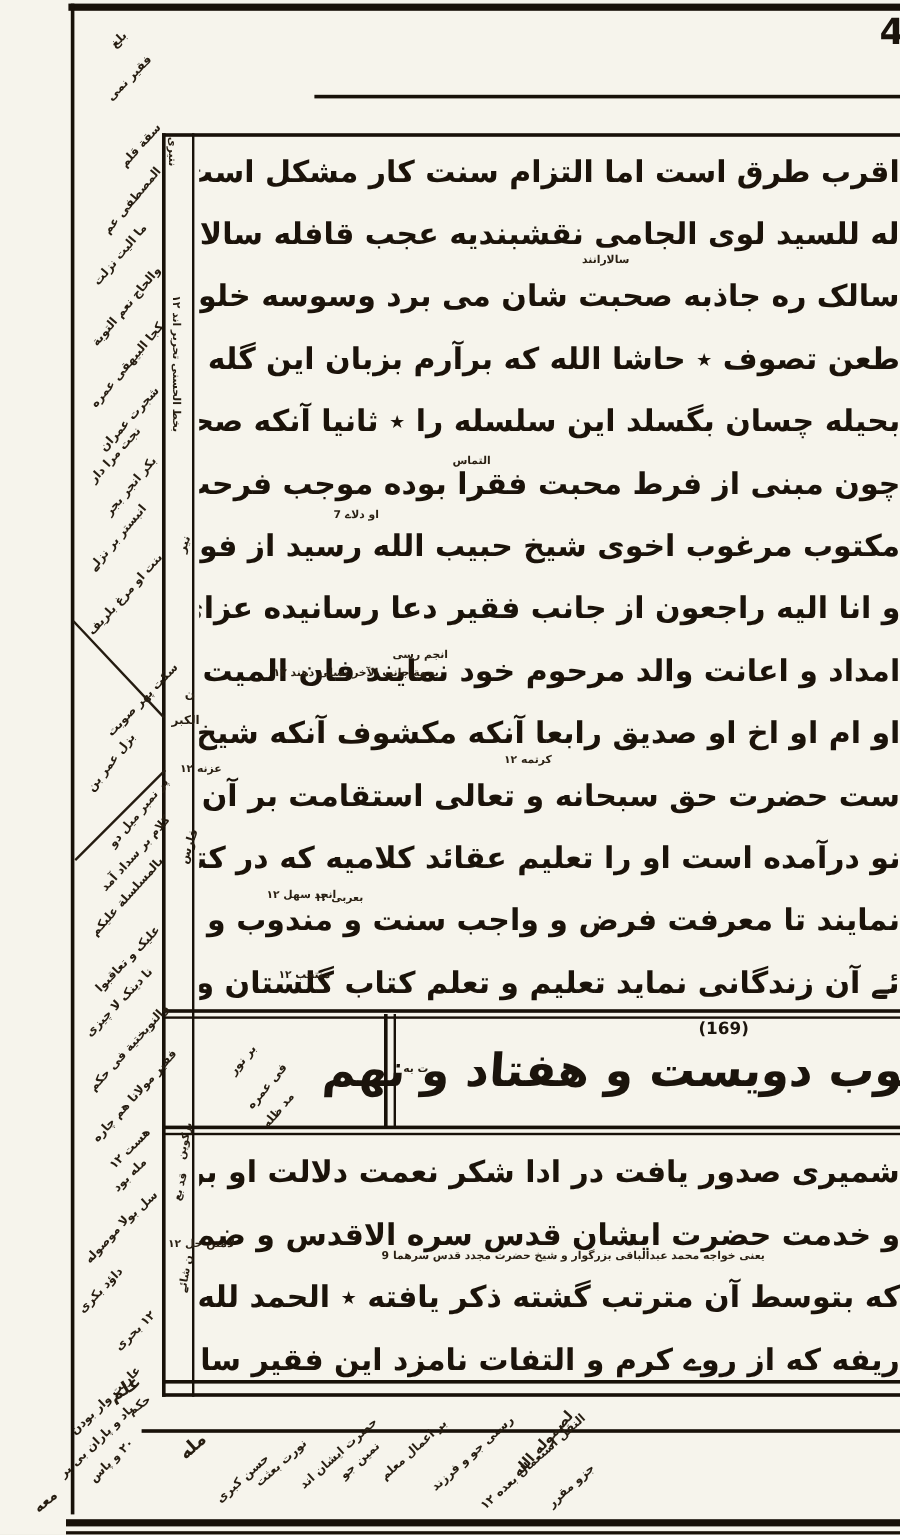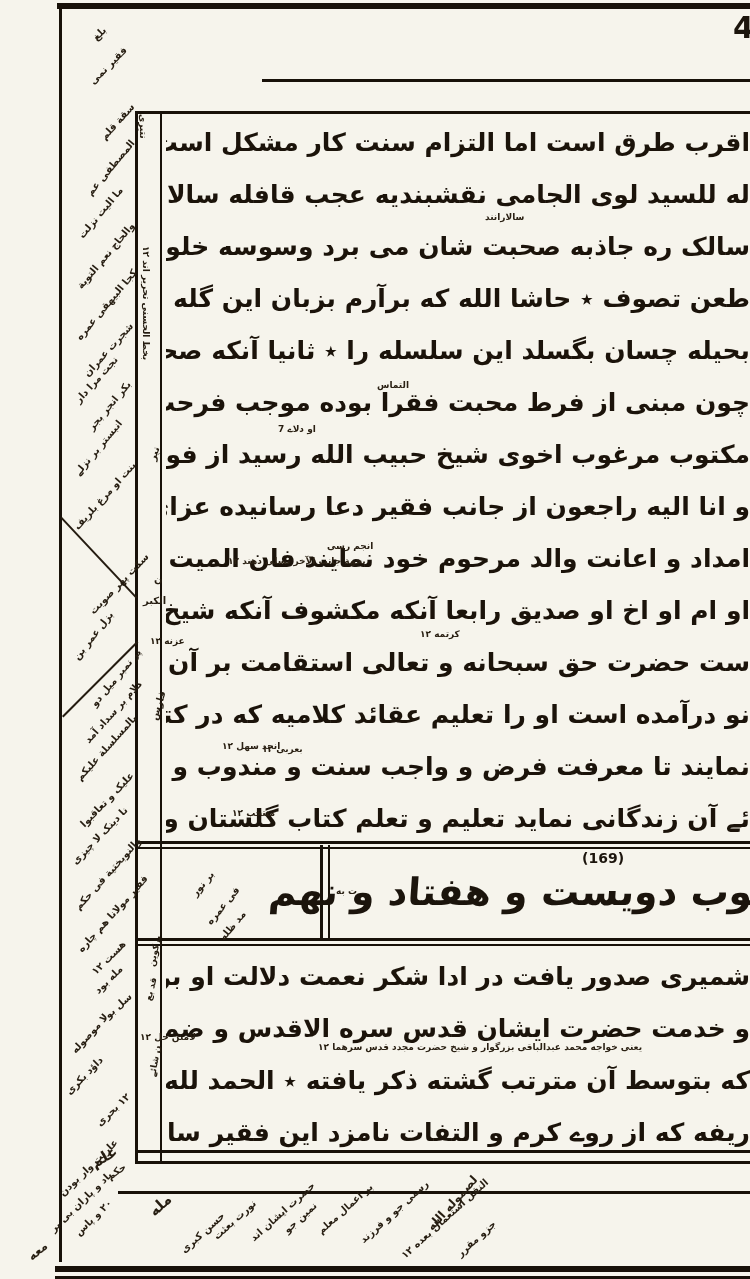"یعنی خواجه محمد عبدالباقی بزرگوار" div.il { text: ۱۲ -> 9 }
